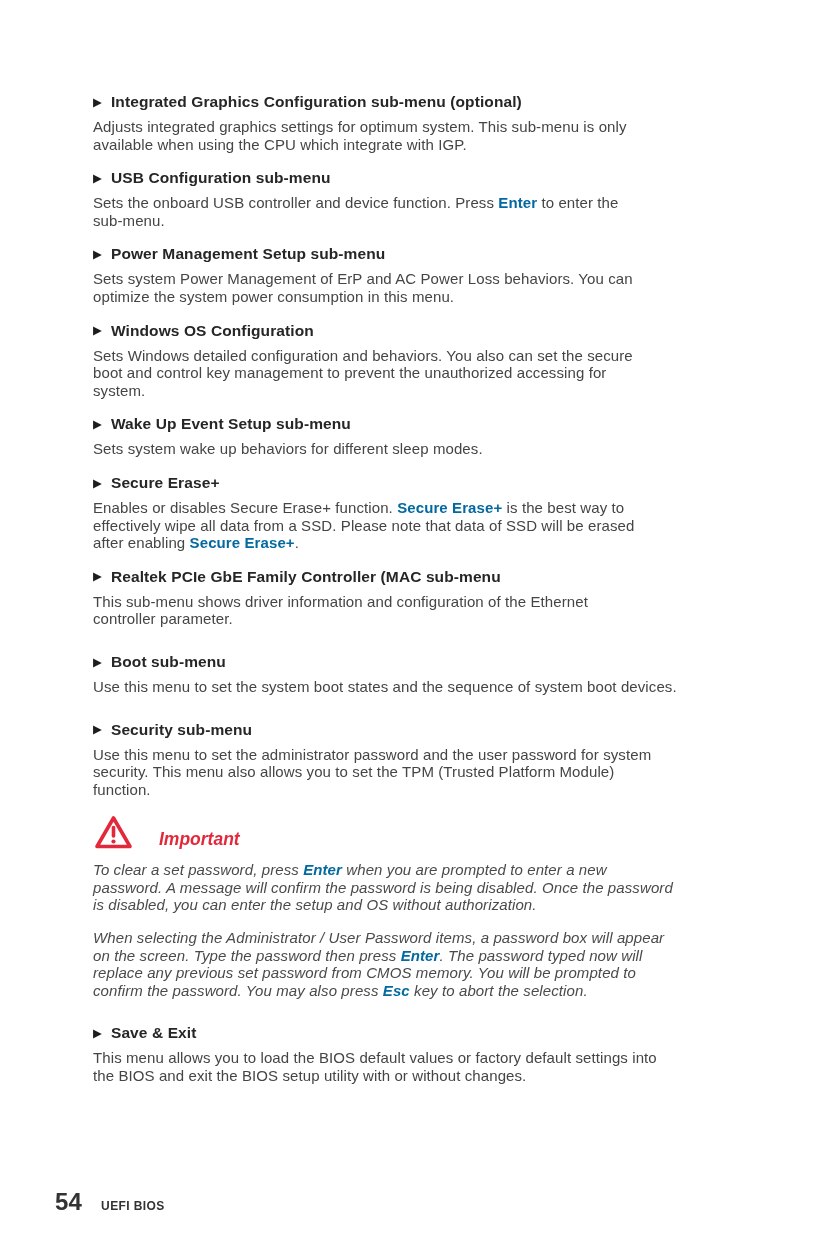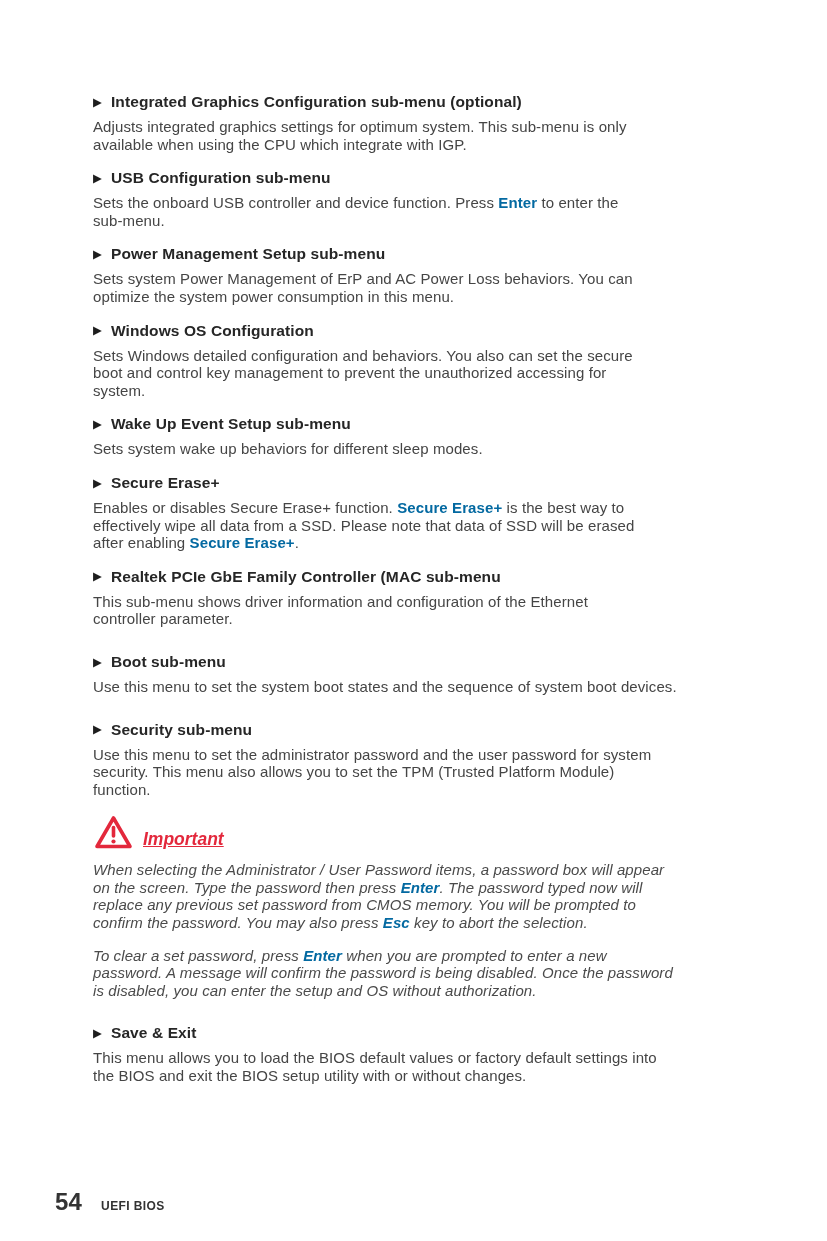"Important" .important-head { gap: 9px -> 25px; text-decoration: underline -> none }
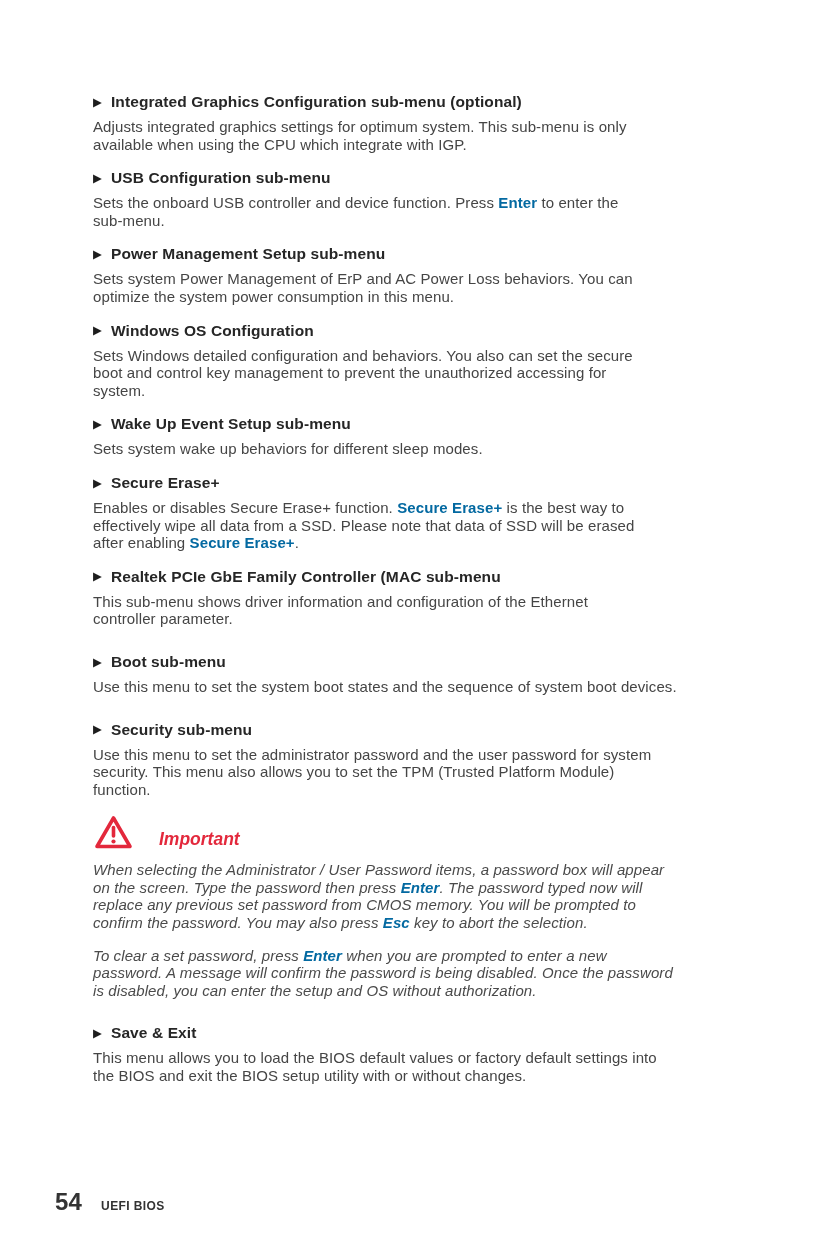"When selecting the Administrator /" p.para { order: before "To clear a set password," -> after "To clear a set password," }
